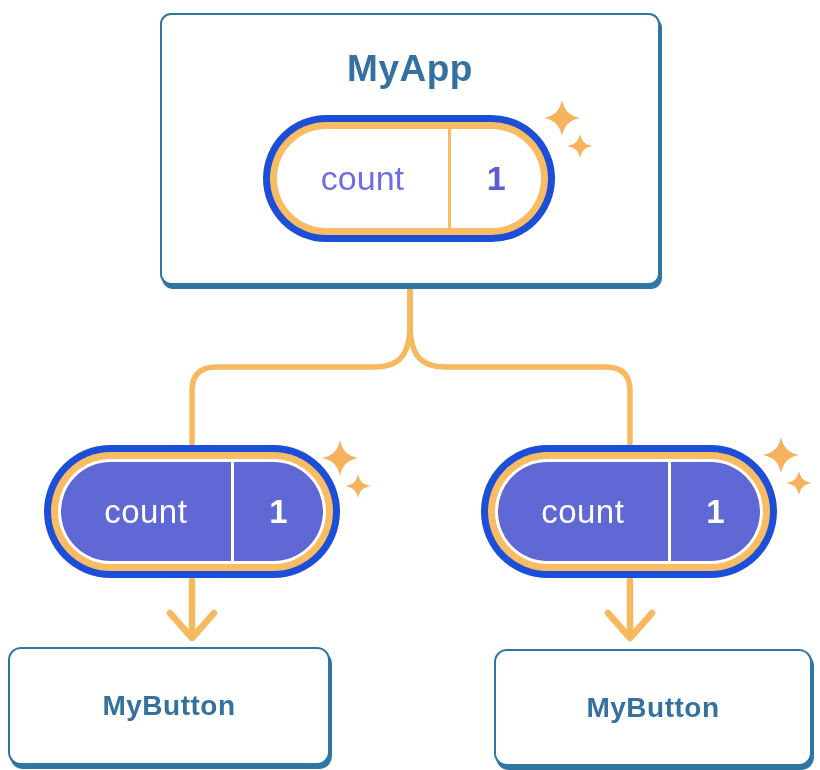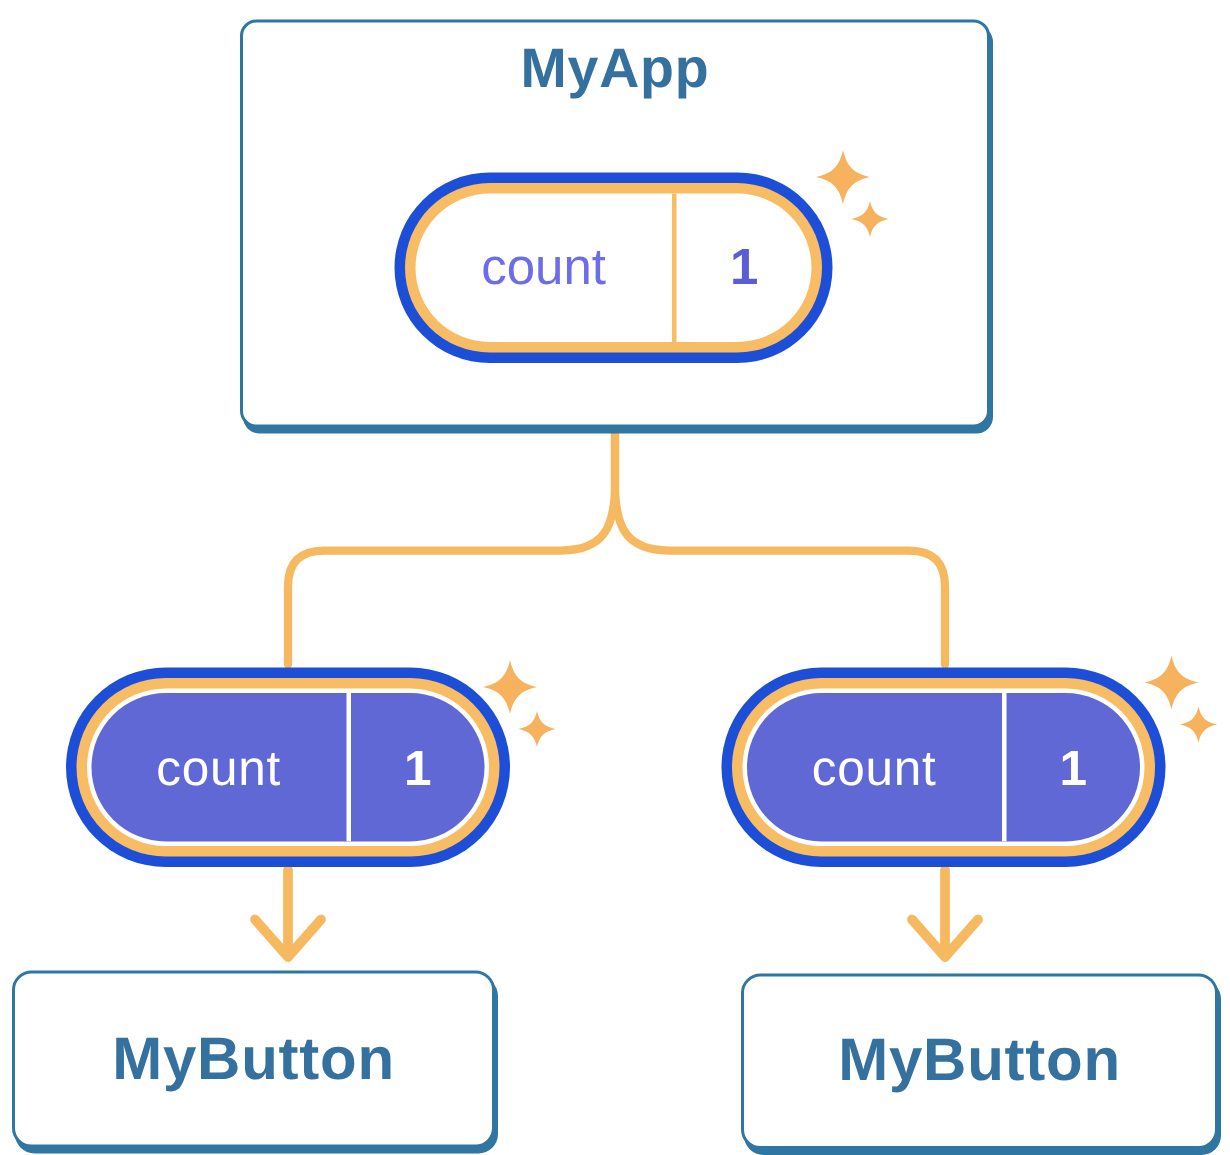"MyApp" .myapp-title { margin-top: 10px -> 33px }
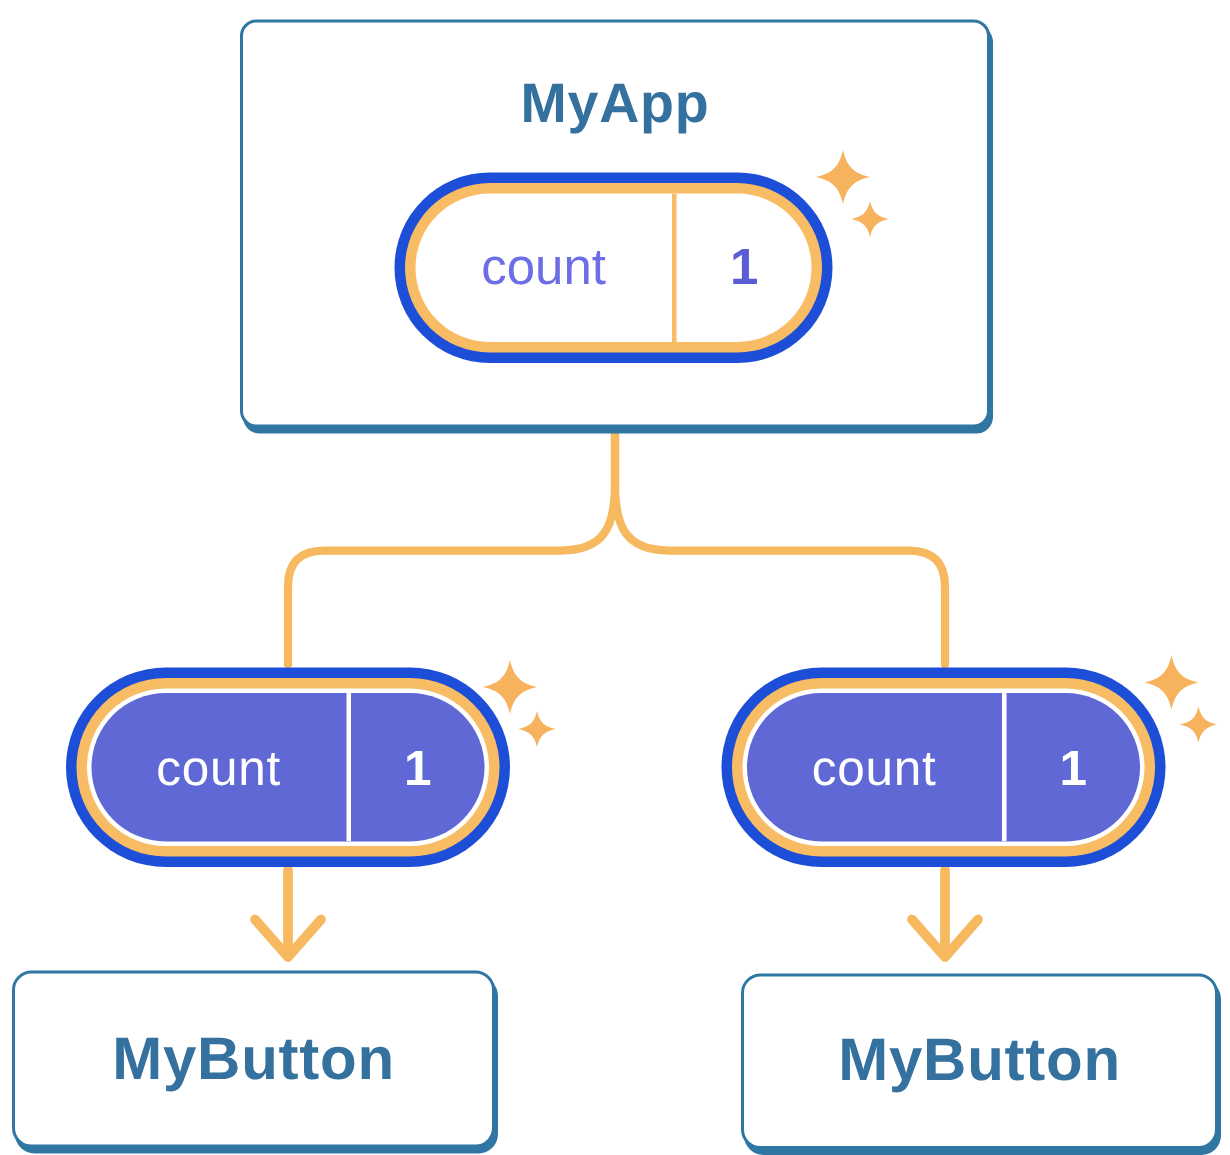"MyButton" .btn-title { font-size: 40px -> 28px }
